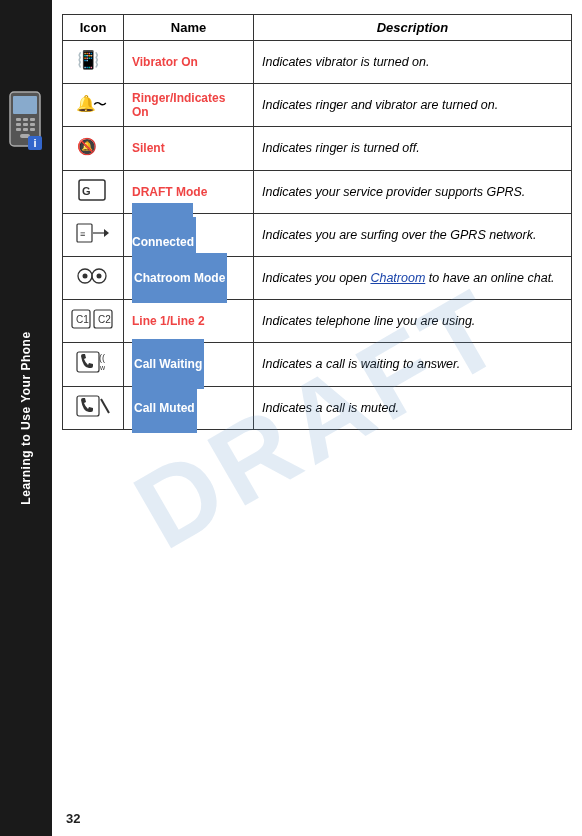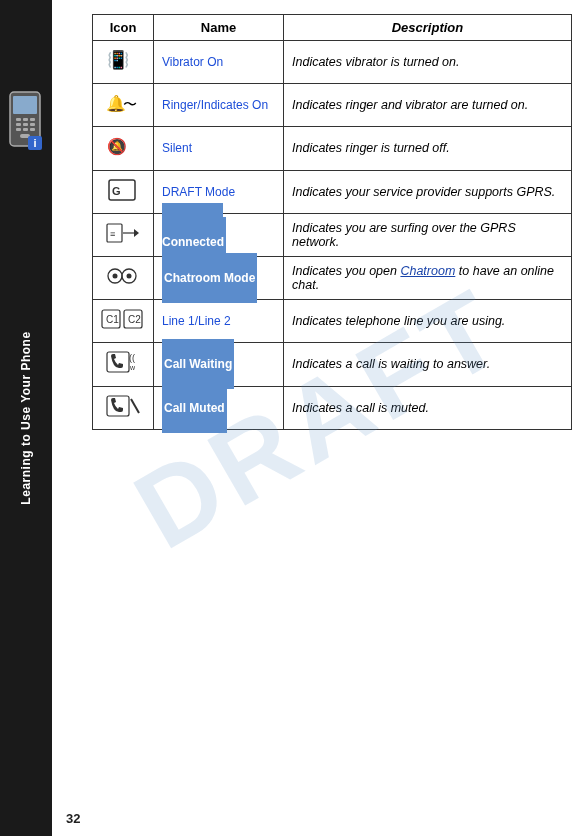"Icon" .main { margin-left: 30px -> none }
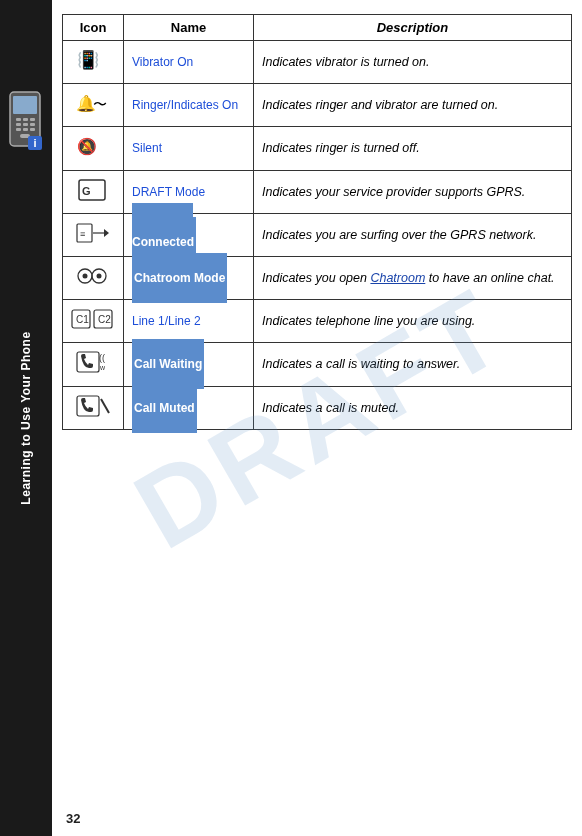"Vibrator On" .name-plain { color: #1d4ed8 -> #ef4444; font-weight: normal -> bold }
